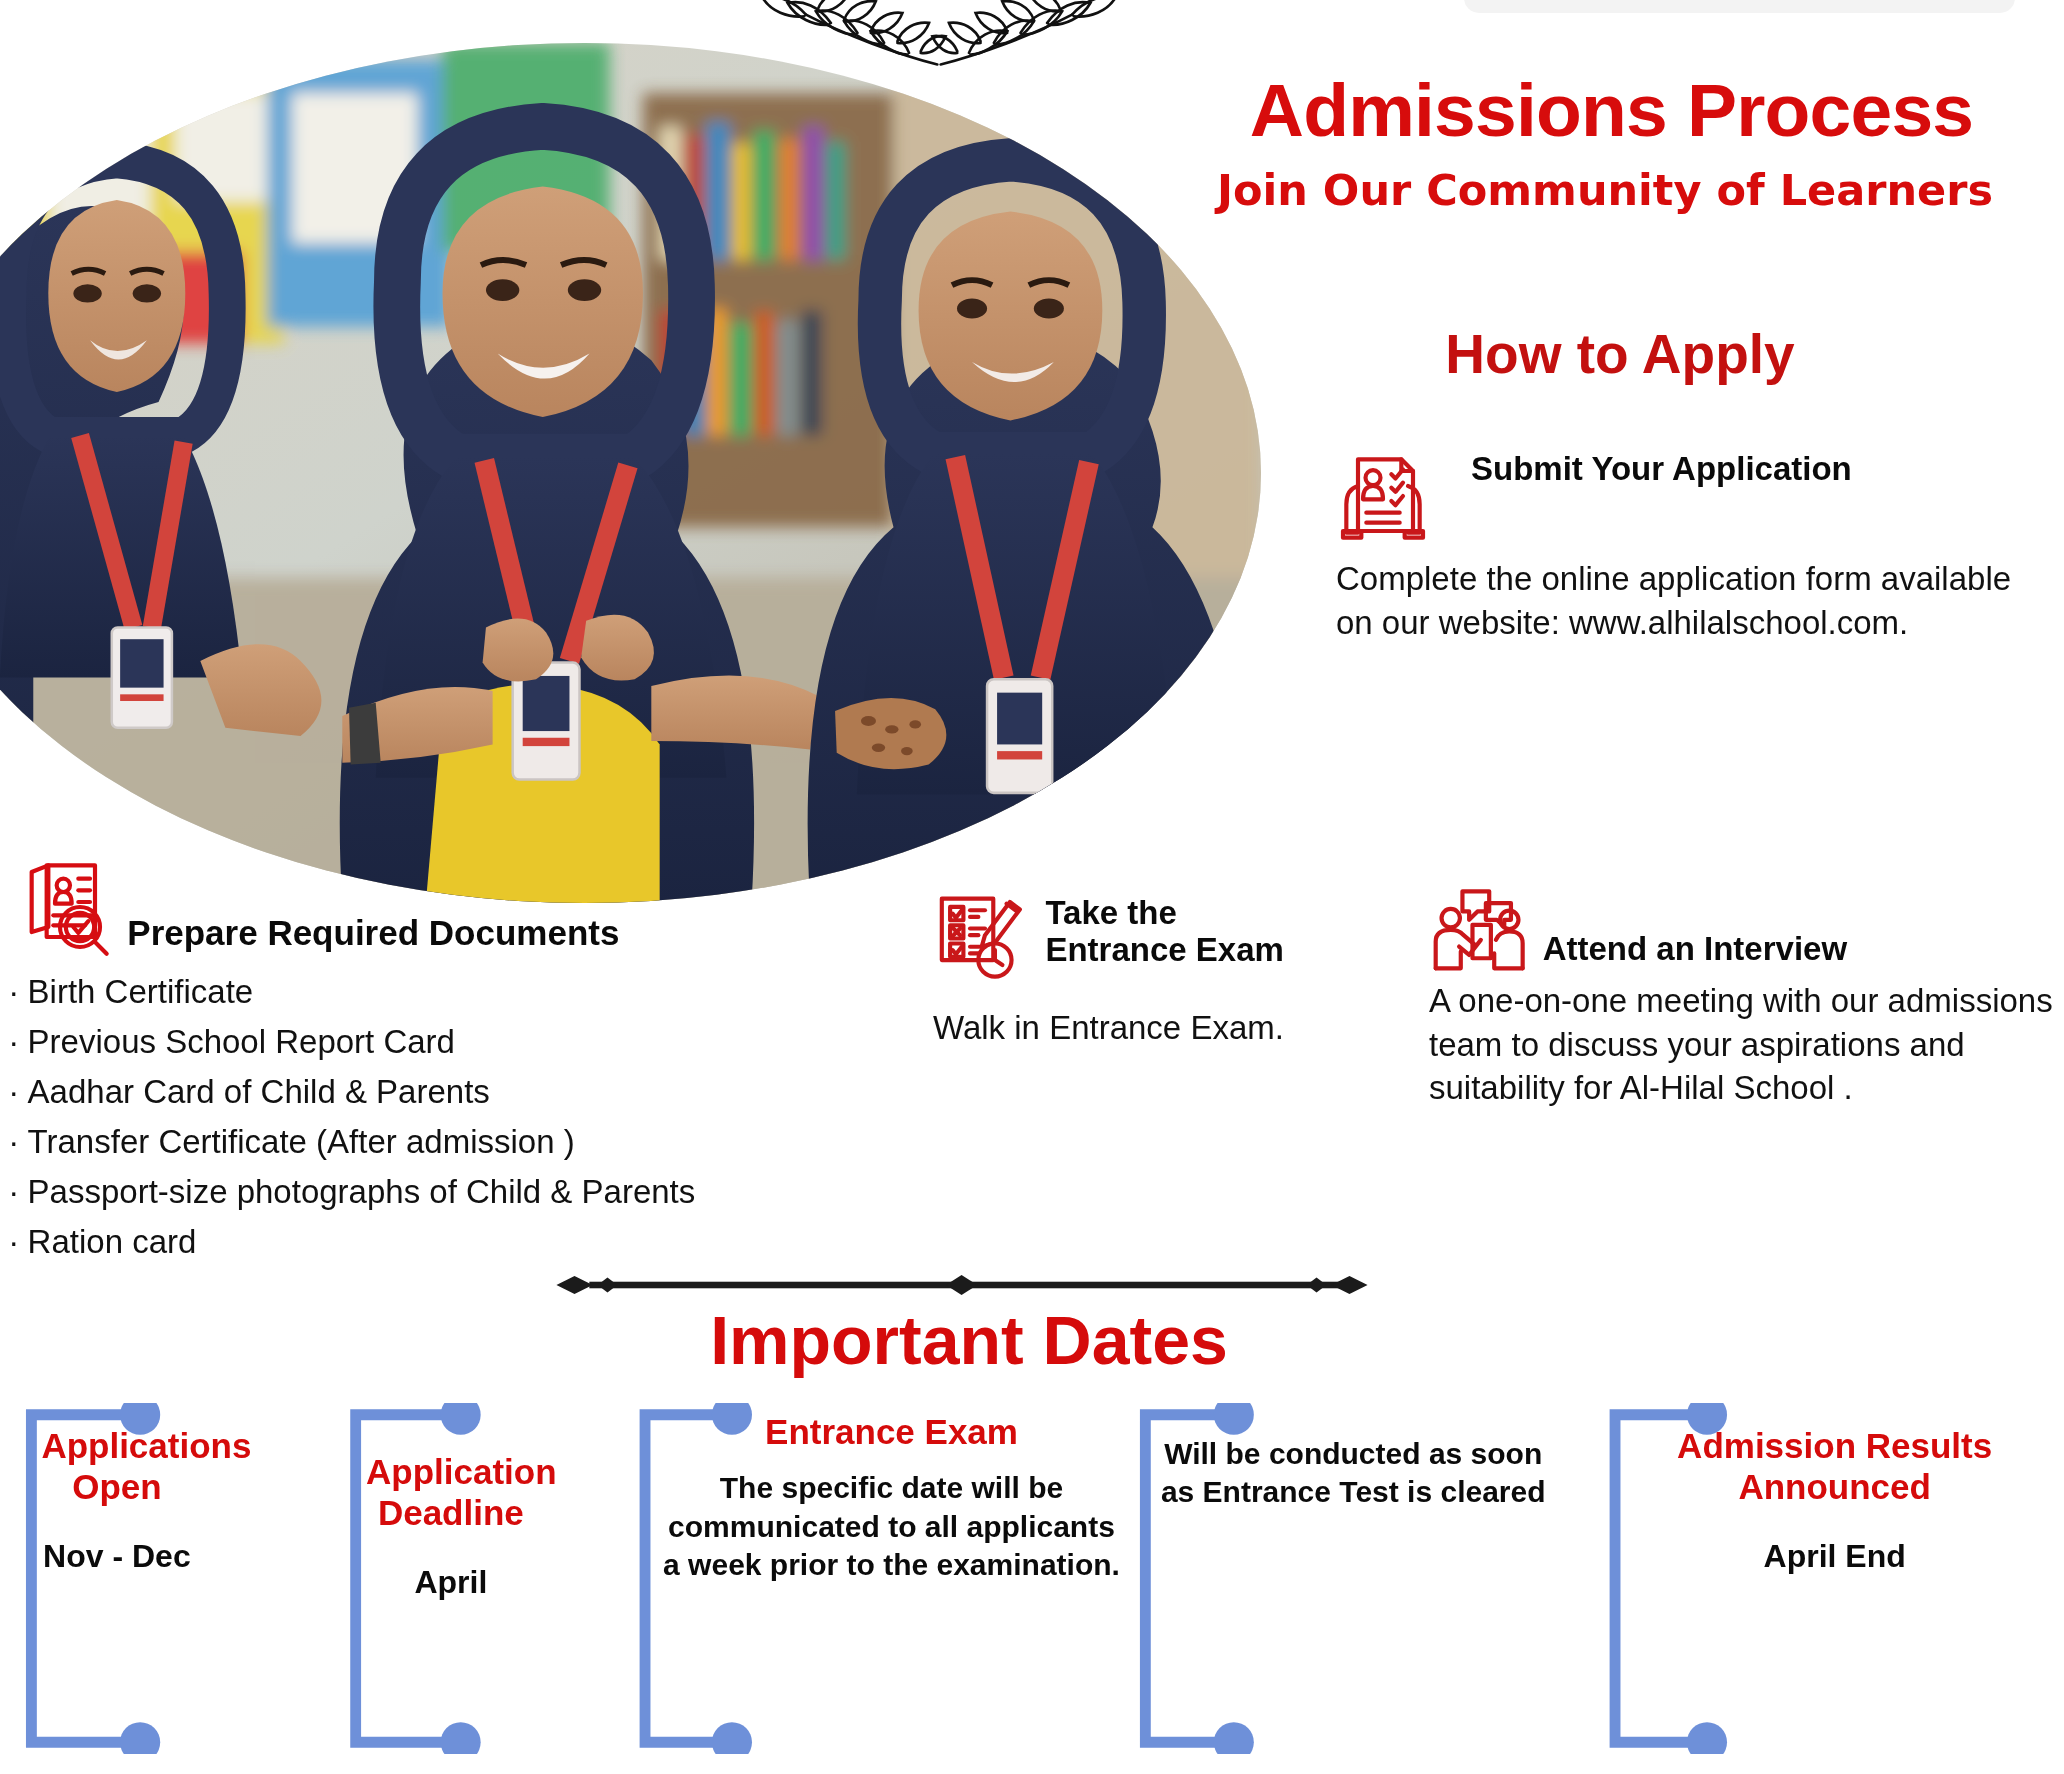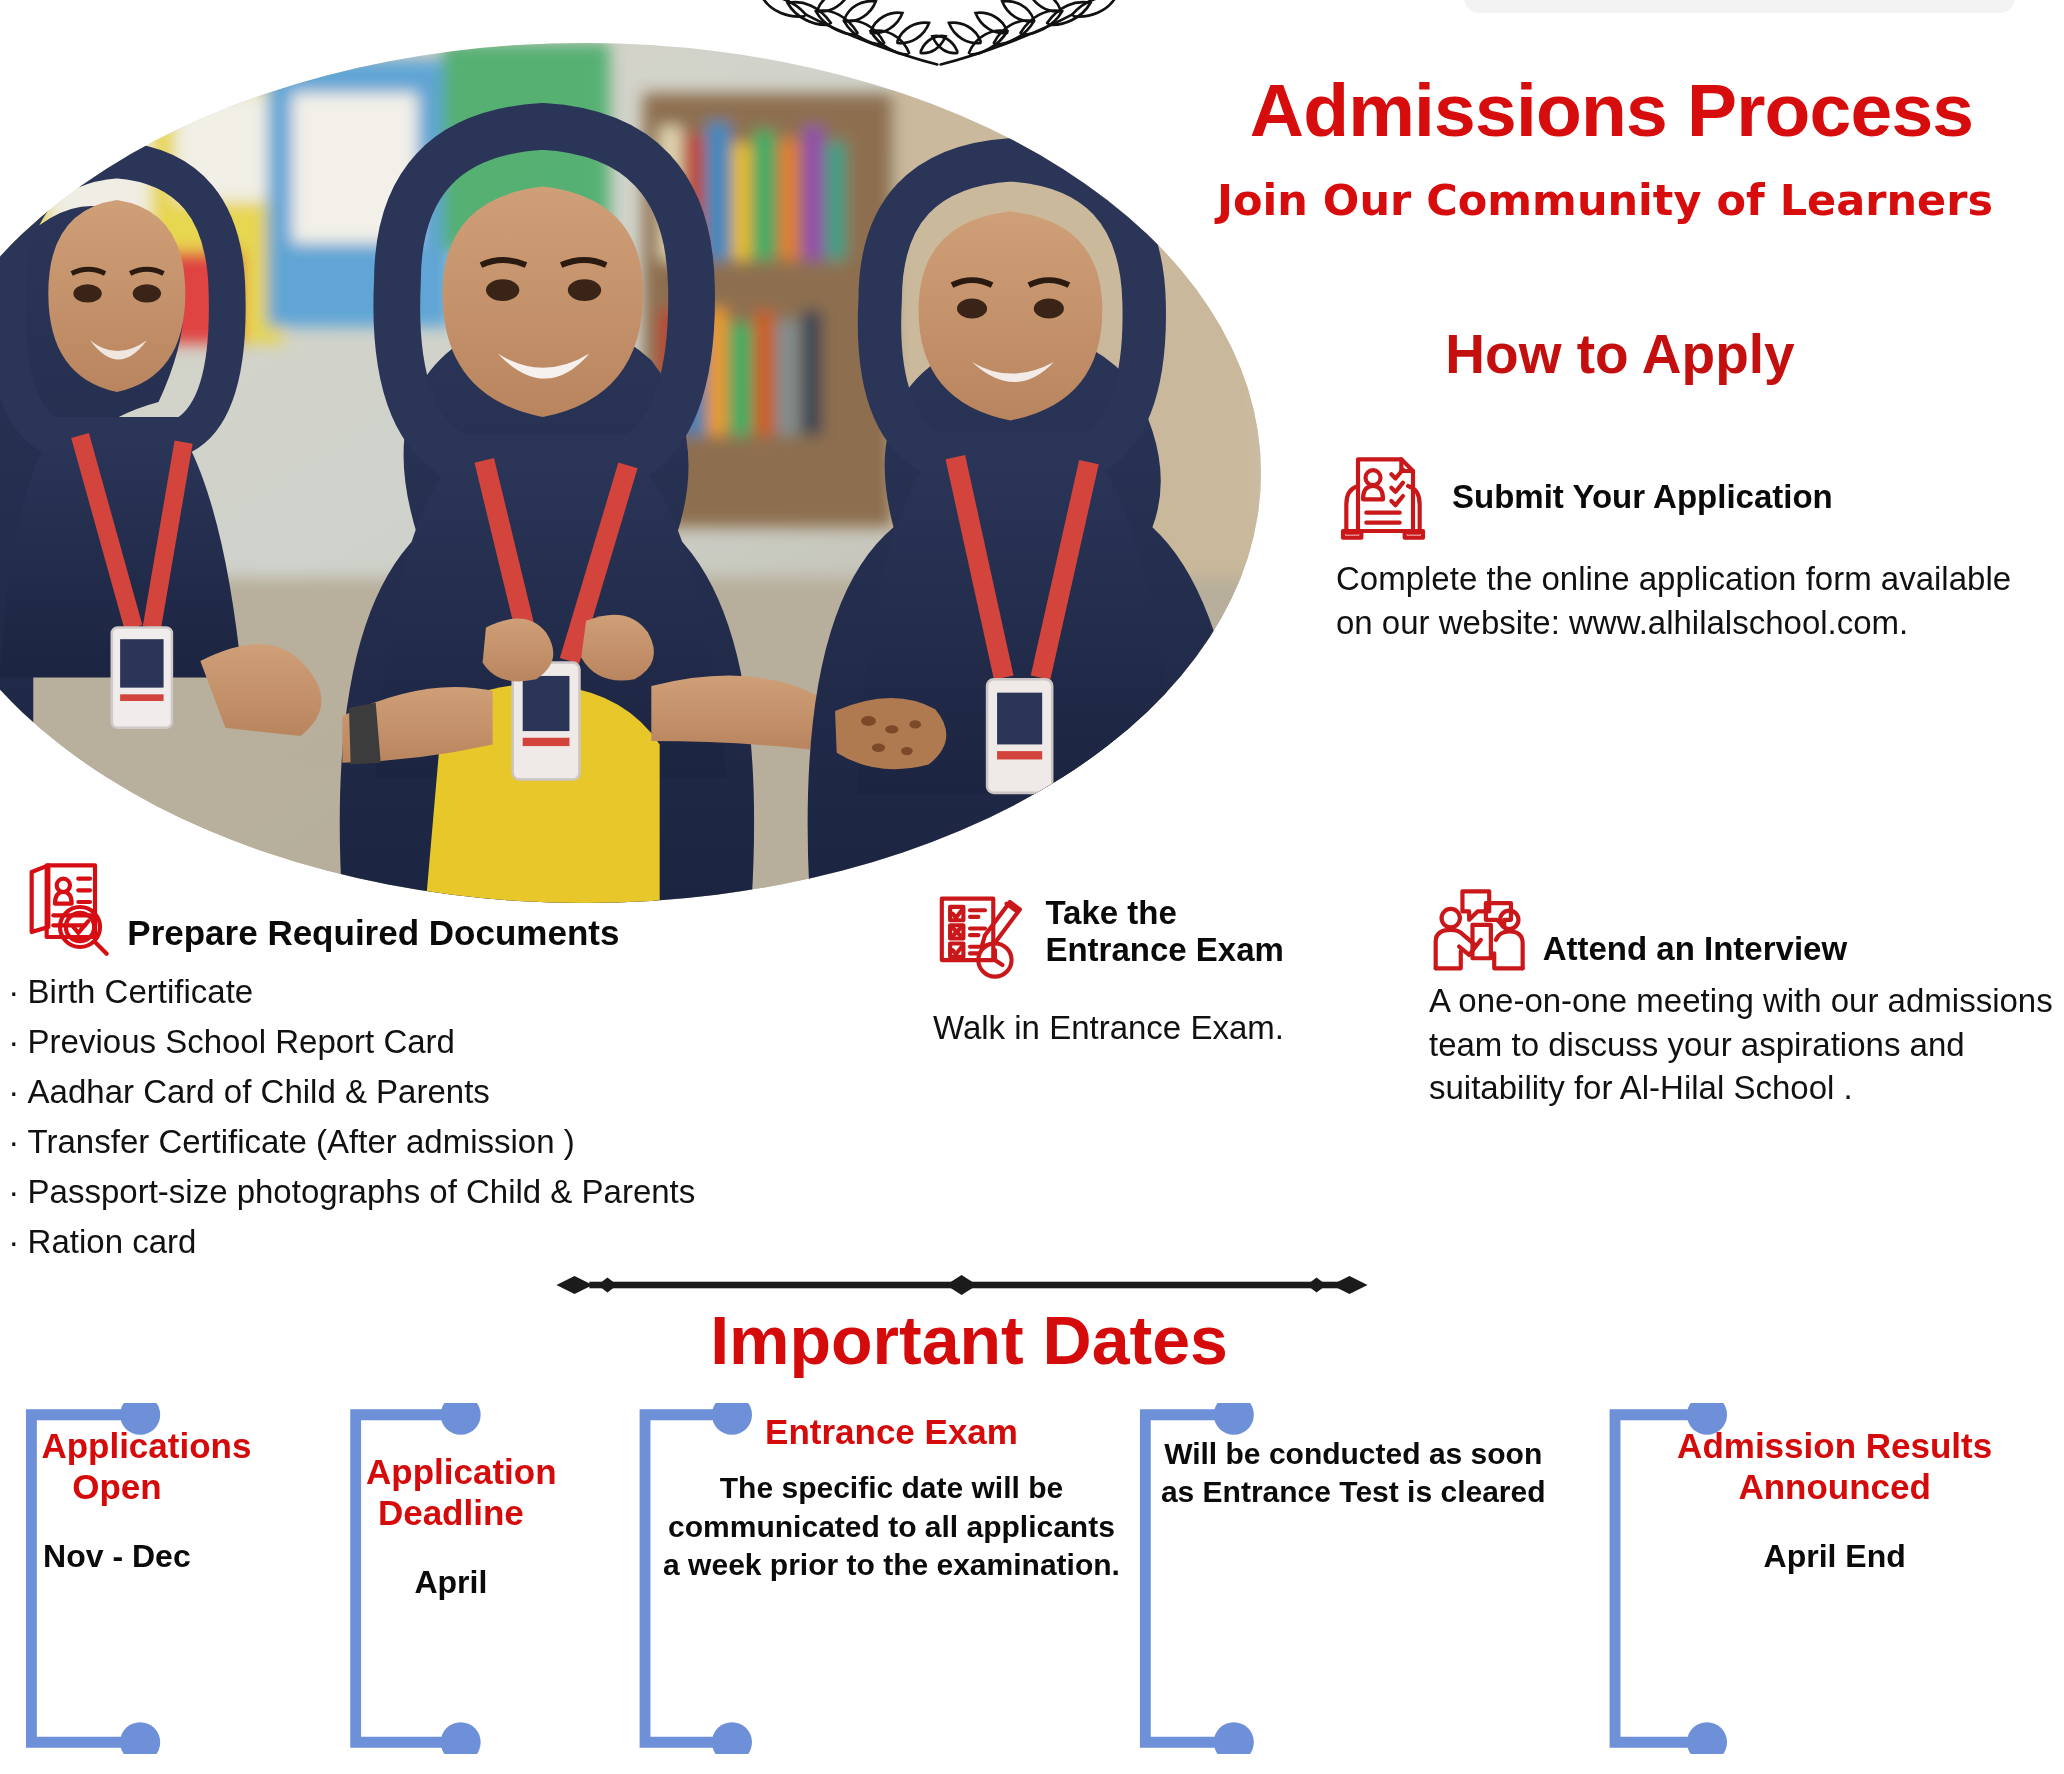"Join Our Community of Learners" .title-sub { top: 175px -> 165px }
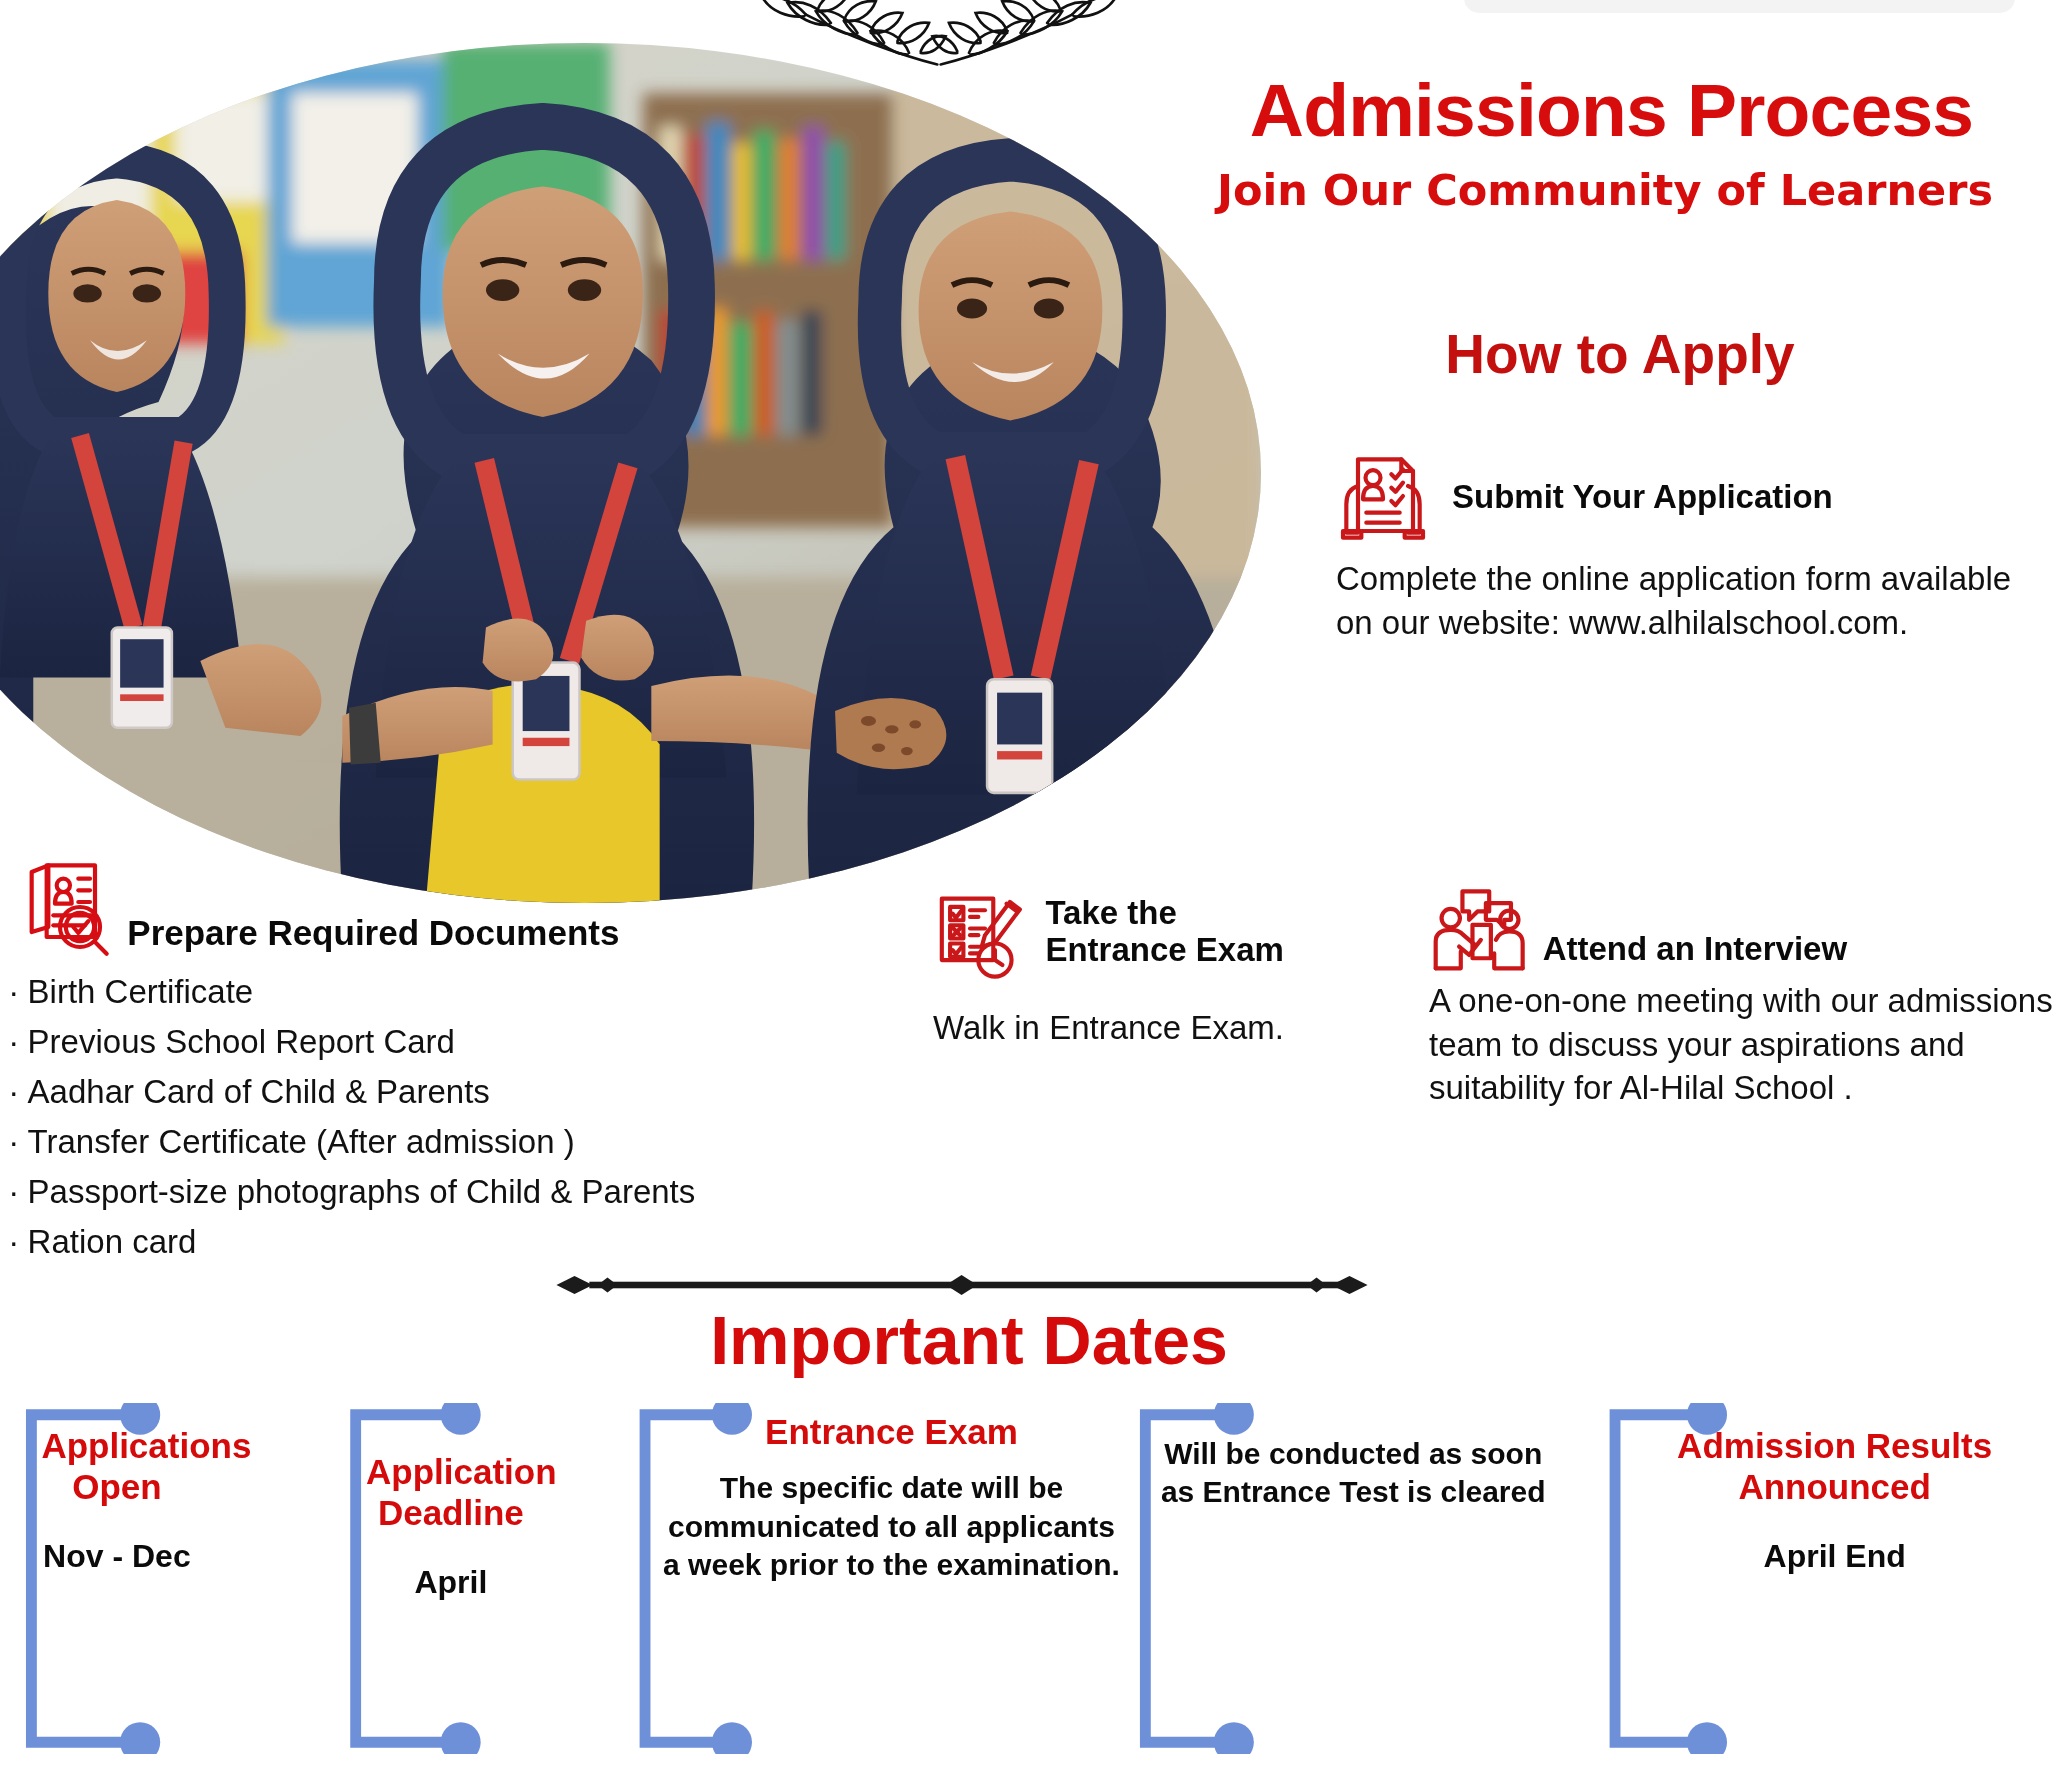"Submit Your Application" .blk-submit .step-head { align-items: center -> flex-start; gap: none -> 19px }
